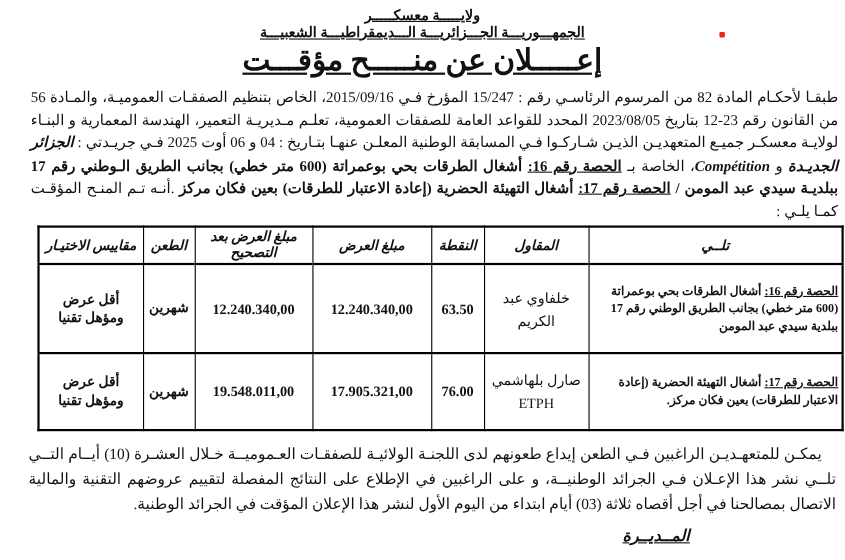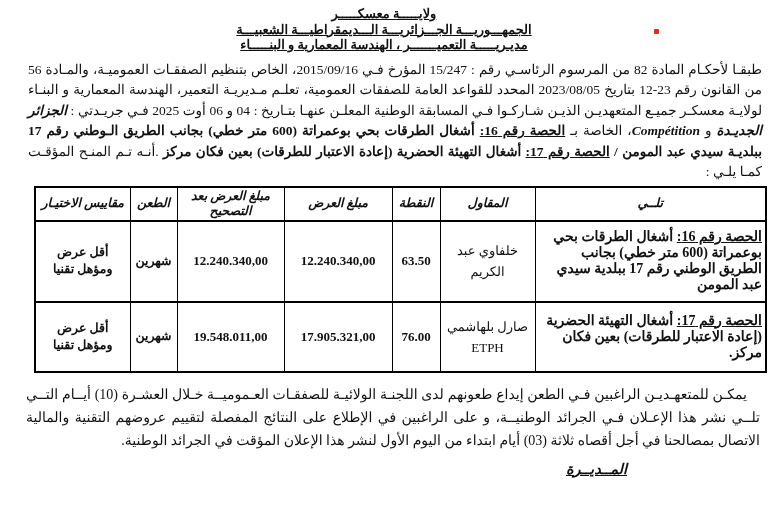"مديـريـــــة التعميـــــــر ، الهندسة" div.hline { html: <div>مديـريـــــة التعميـــــــر ، الهندسة المعمارية و البنـــــاء</div> -> none }
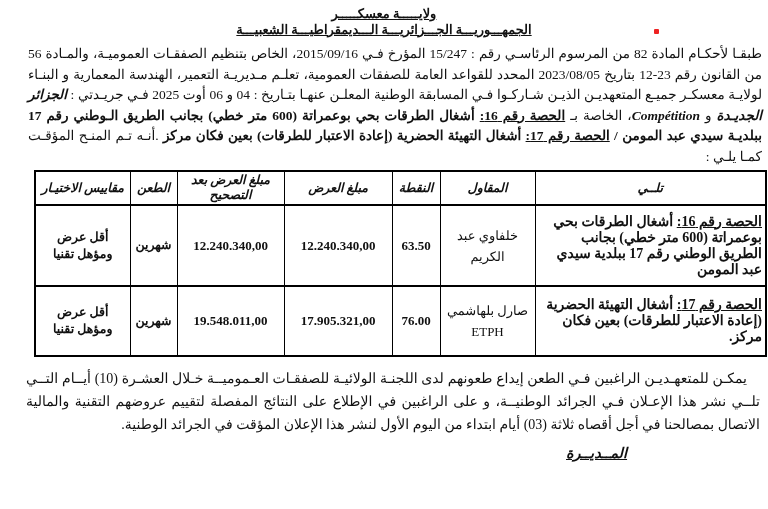"إعـــــلان عن منـــــح مؤقـــت" div.doc-title { html: none -> <div>إعـــــلان عن منـــــح مؤقـــت</div> }
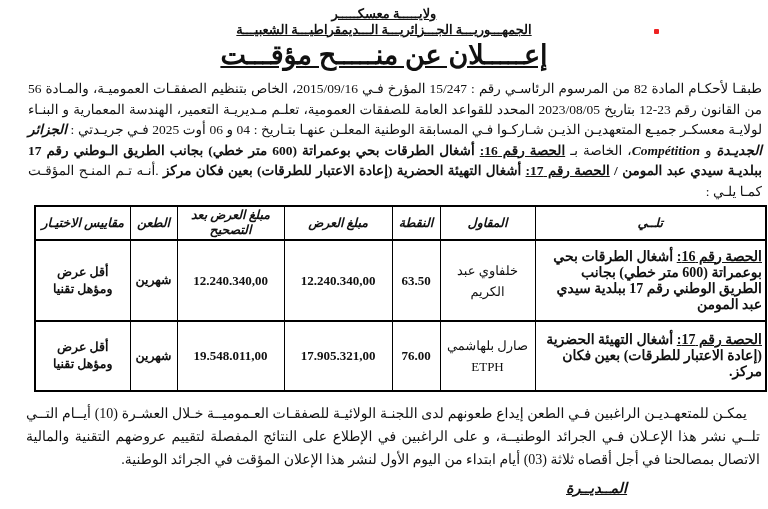"الحصة رقم 16: أشغال الطرقات" td.lot { font-size: 14px -> 11px }
